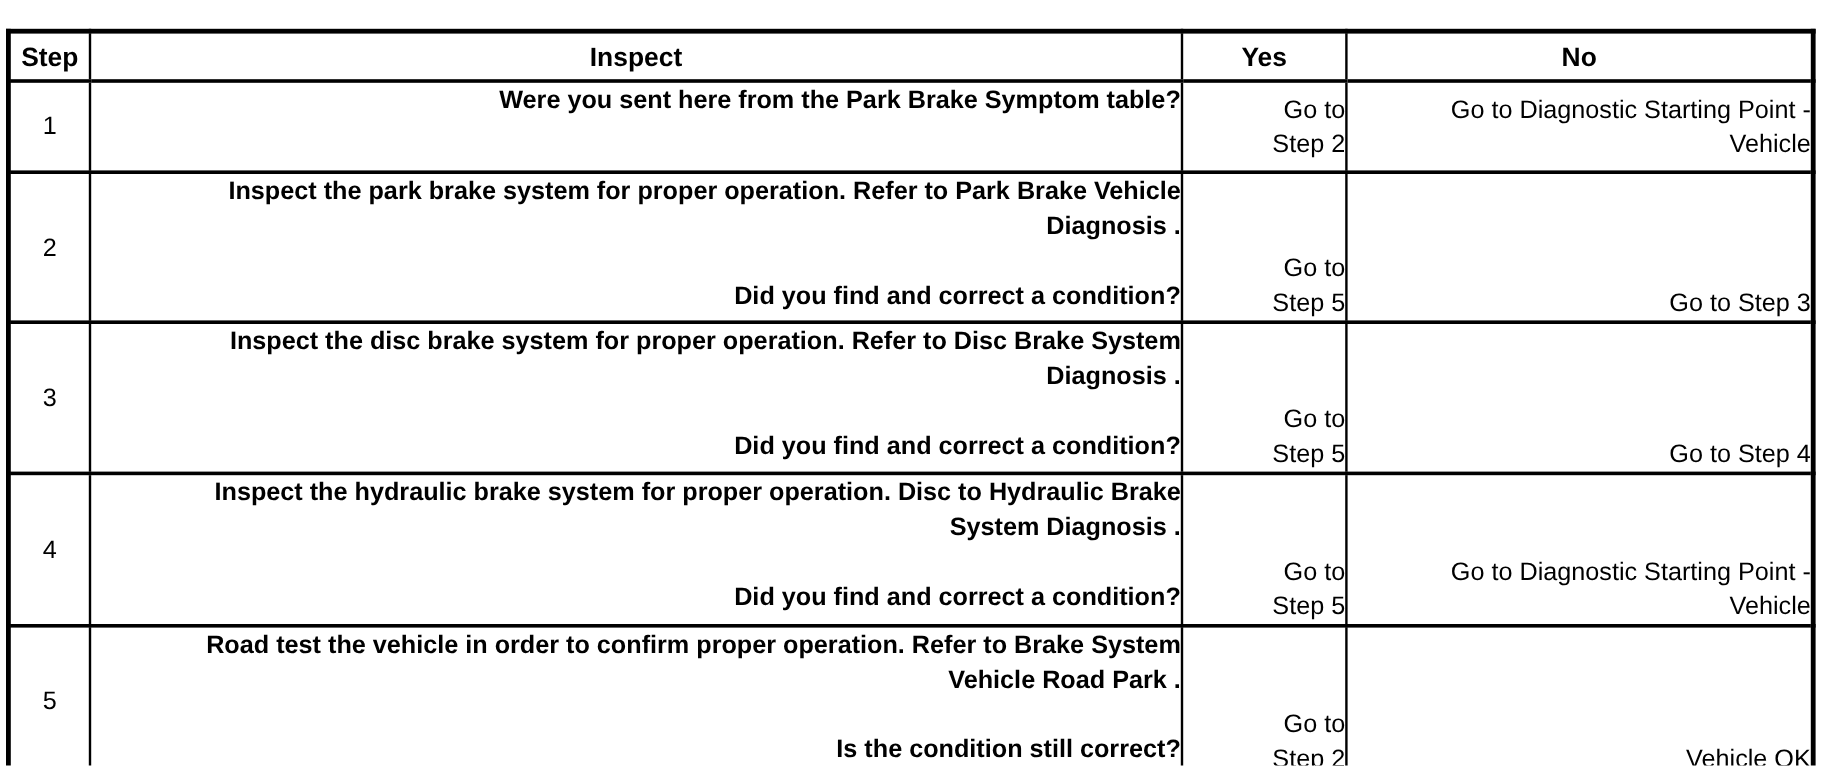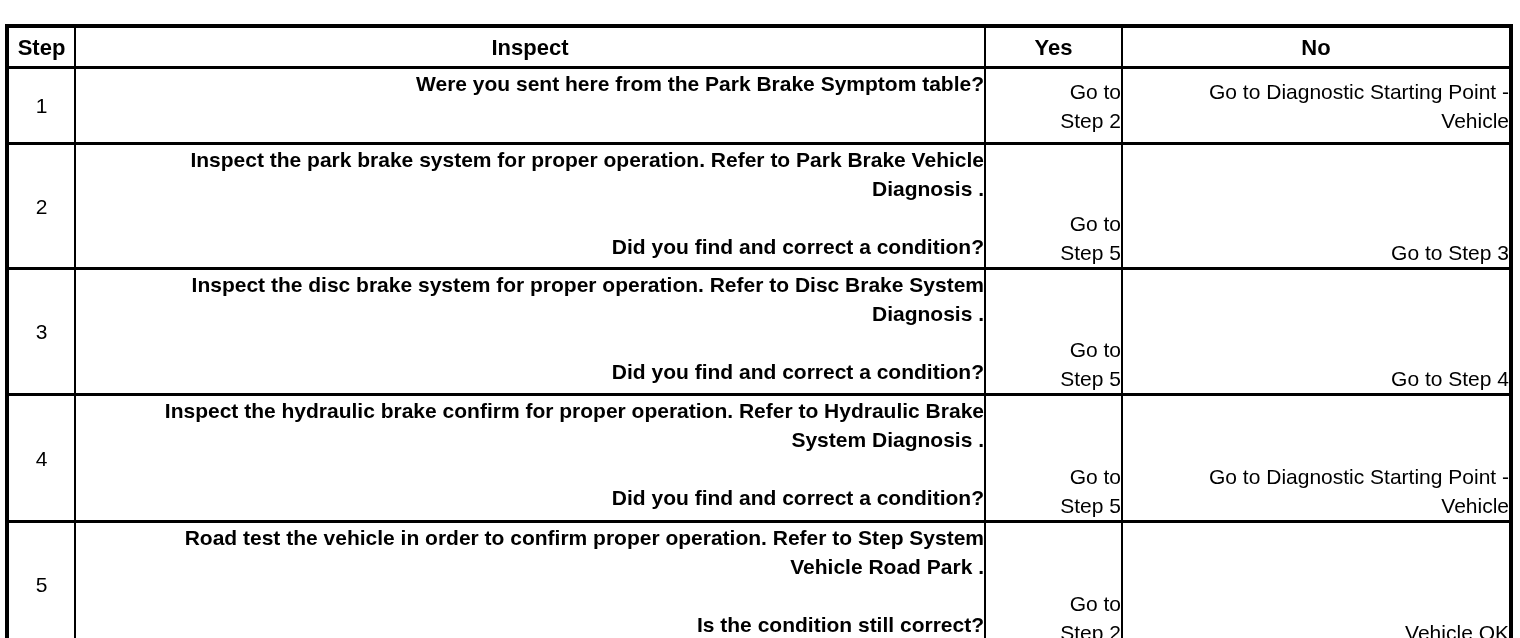"Inspect the hydraulic brake confirm" div.line { text: confirm for proper operation. Refer -> system for proper operation. Disc }
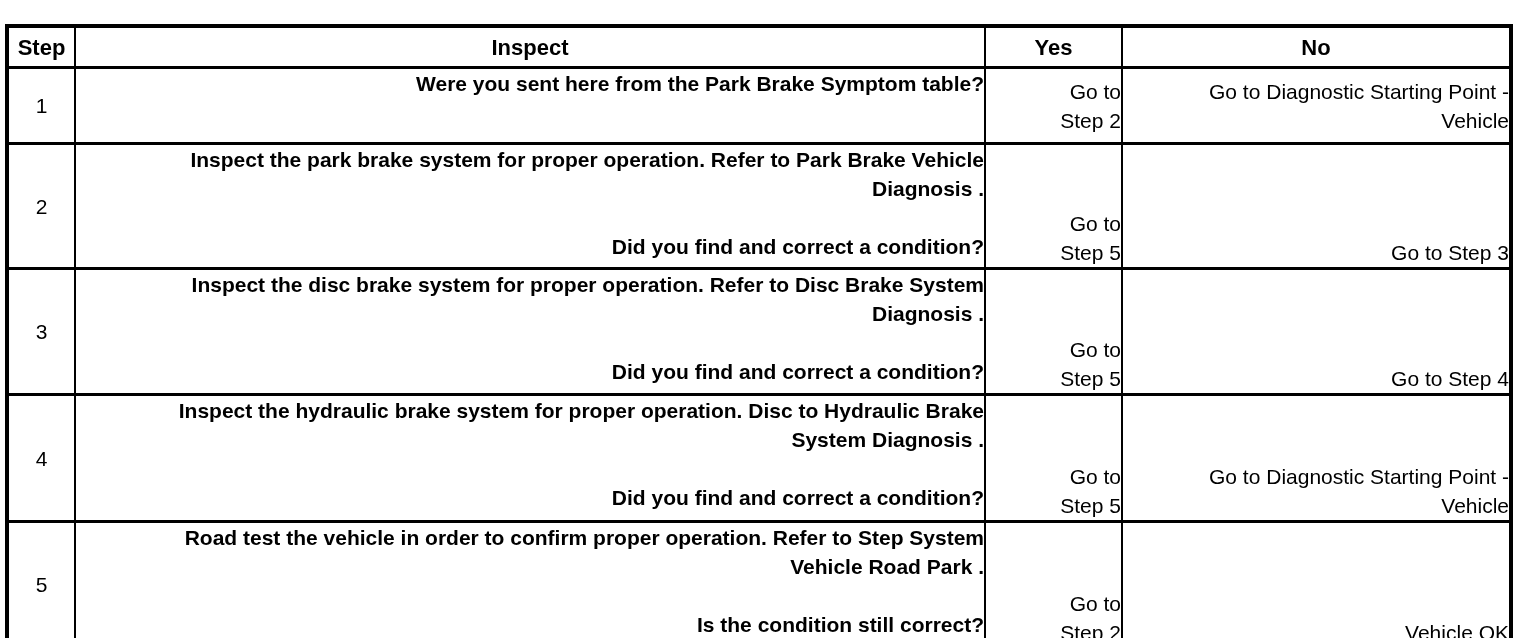"Road test the vehicle in" div.line { text: Step -> Brake }
